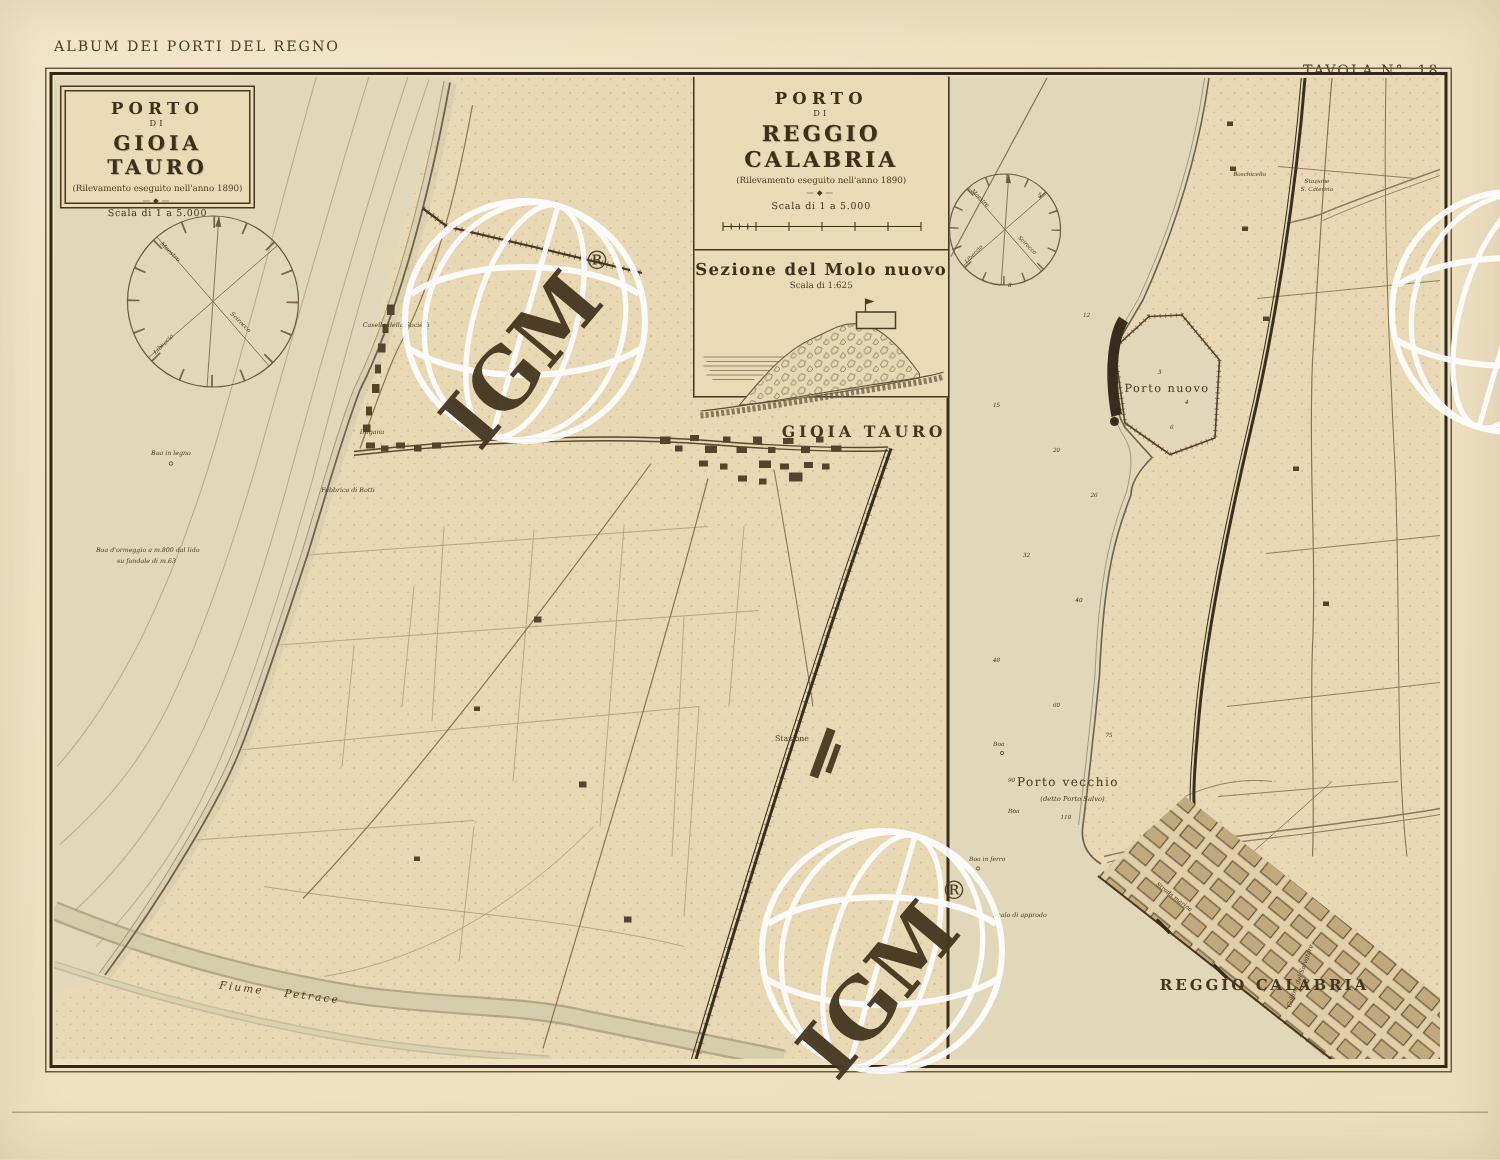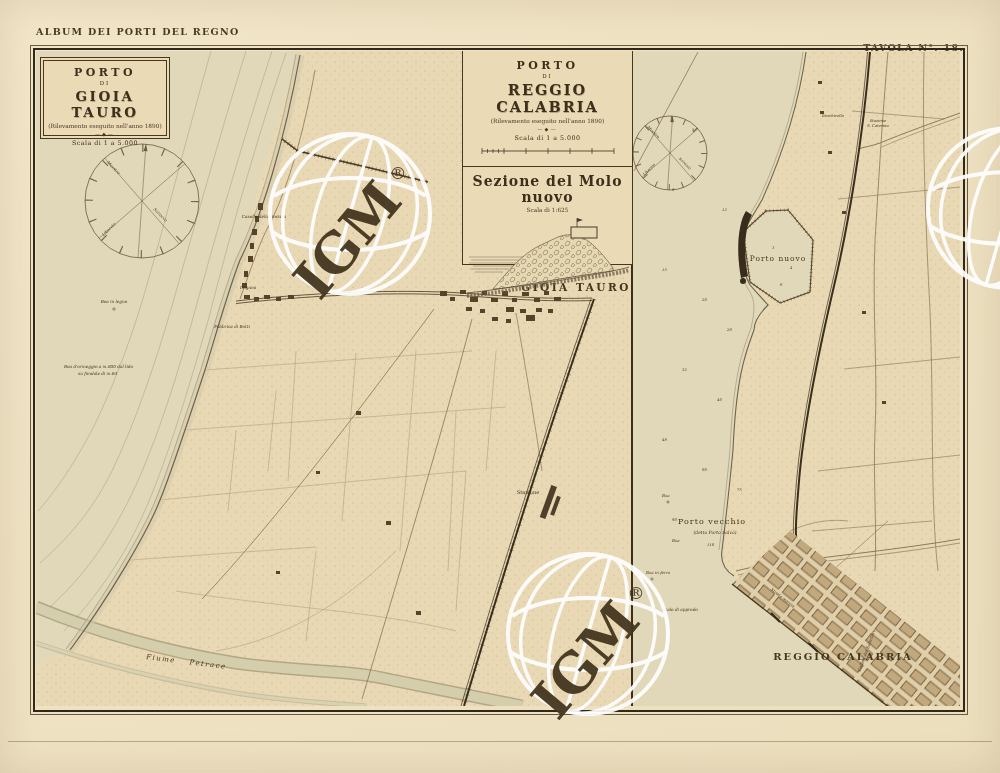"ALBUM DEI PORTI DEL REGNO" .hdr { font-weight: bold -> normal }
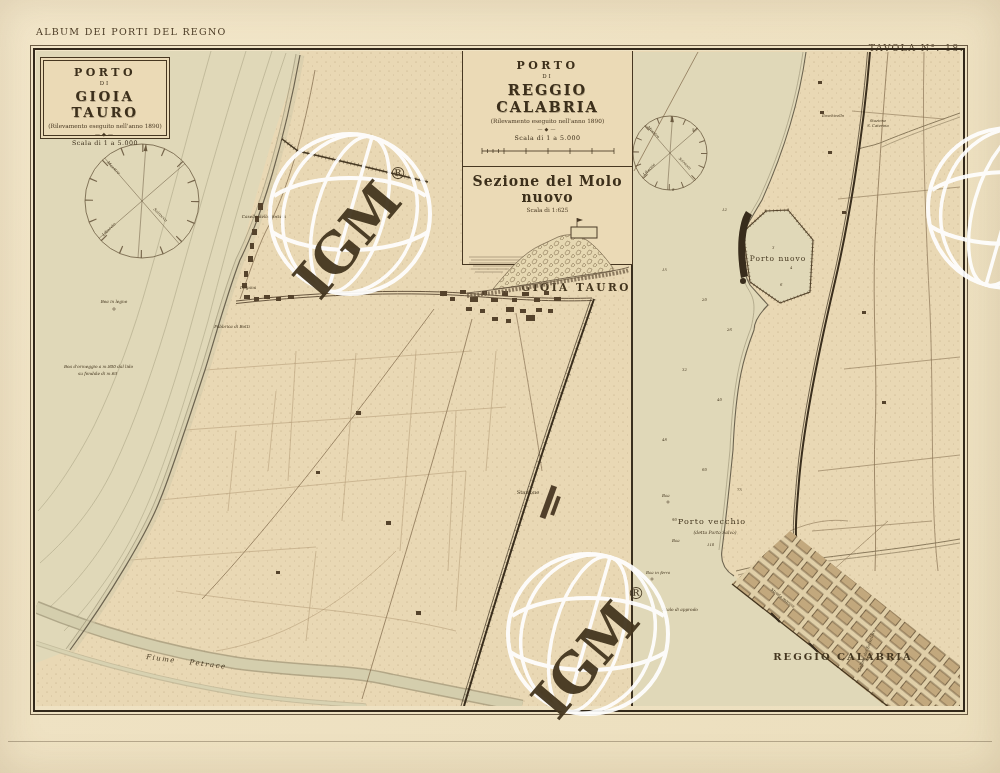"Sezione del Molo nuovo" .s-title { font-size: 14px -> 11px }
